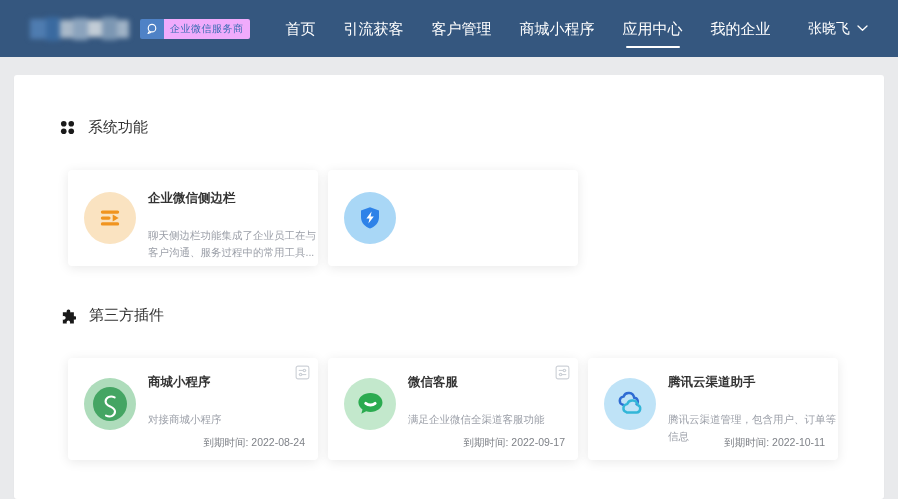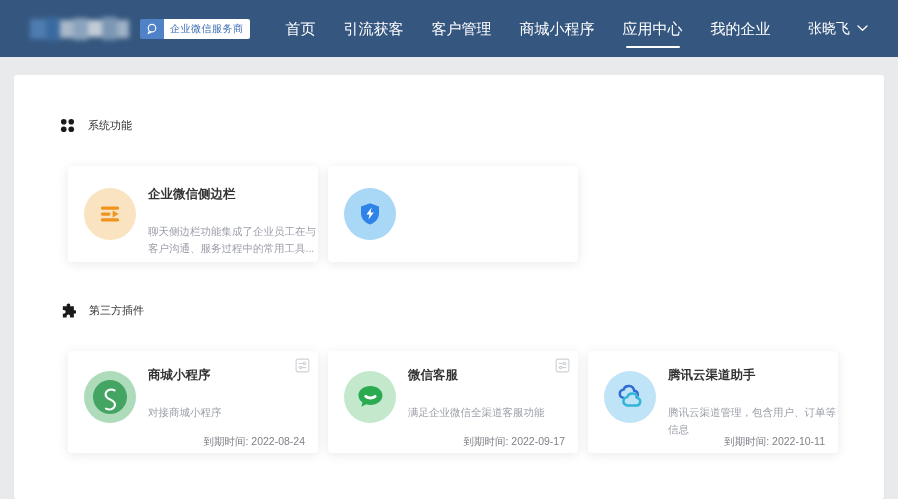"企业微信服务商" .badge-text { background: #ffffff -> #f0abfc }
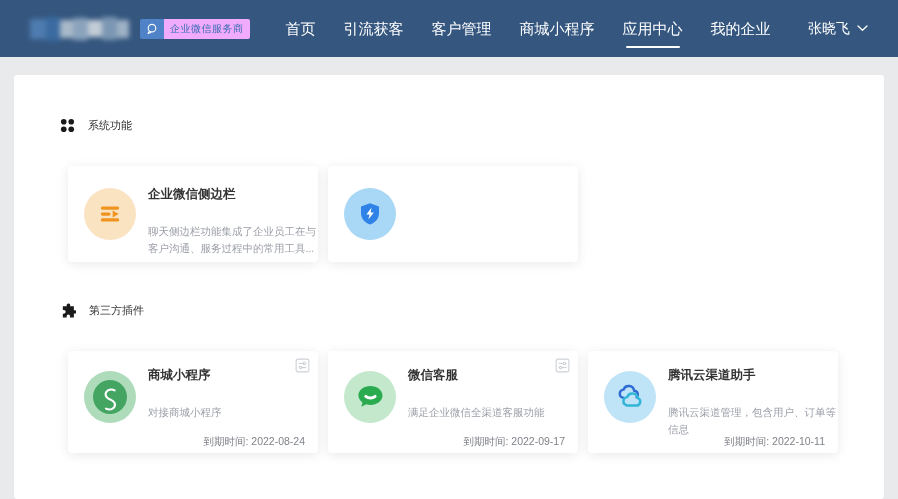"系统功能" .section-header { font-size: 11px -> 15px }
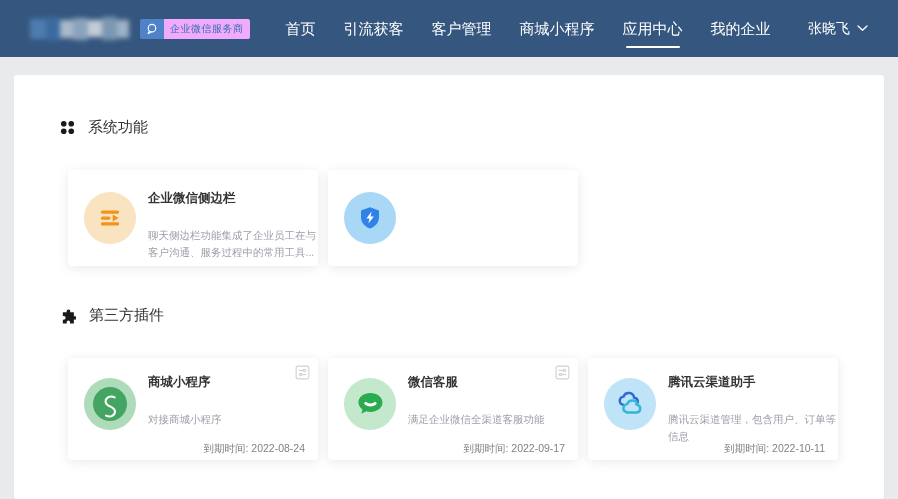"到期时间: 2022-08-24" .card-expiry { bottom: 4px -> 10px }
